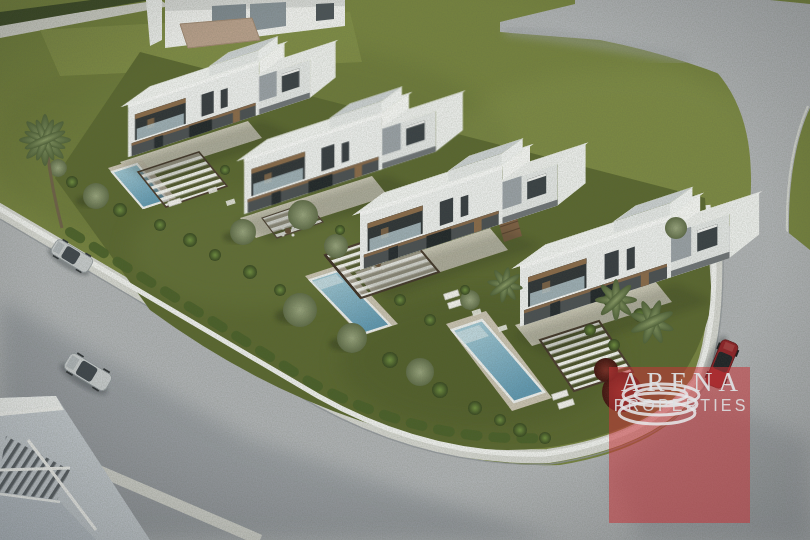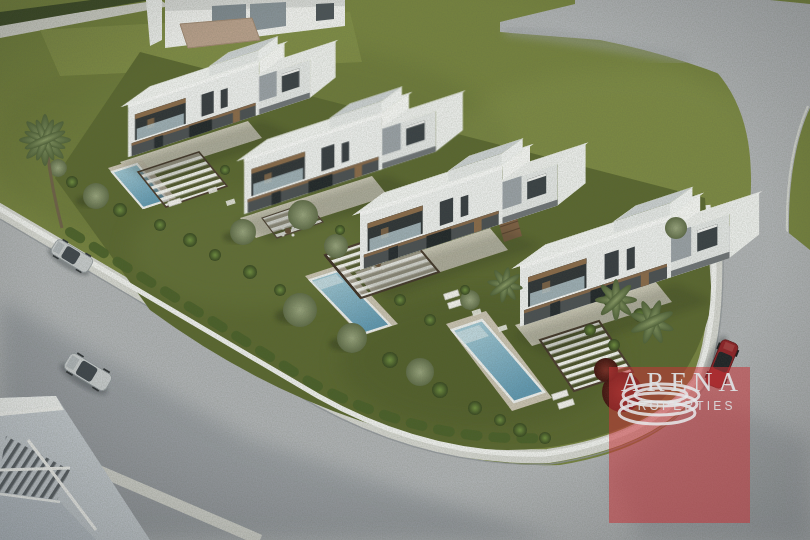"PROPERTIES" .wm-sub { font-size: 12px -> 16px }
